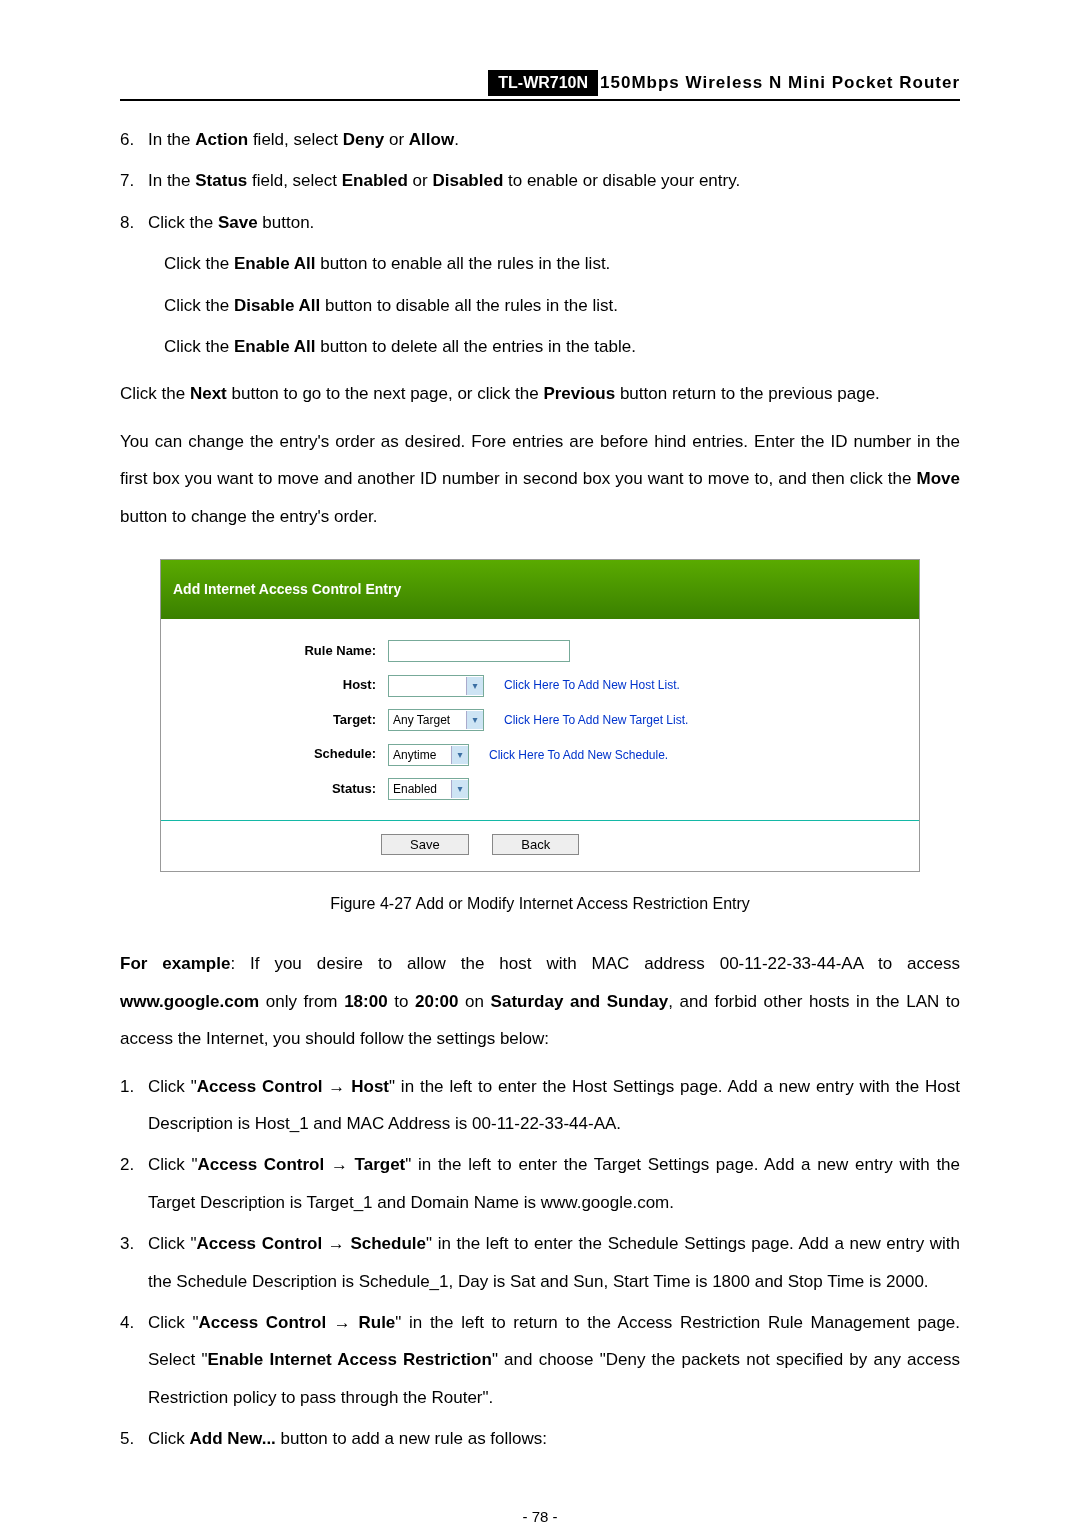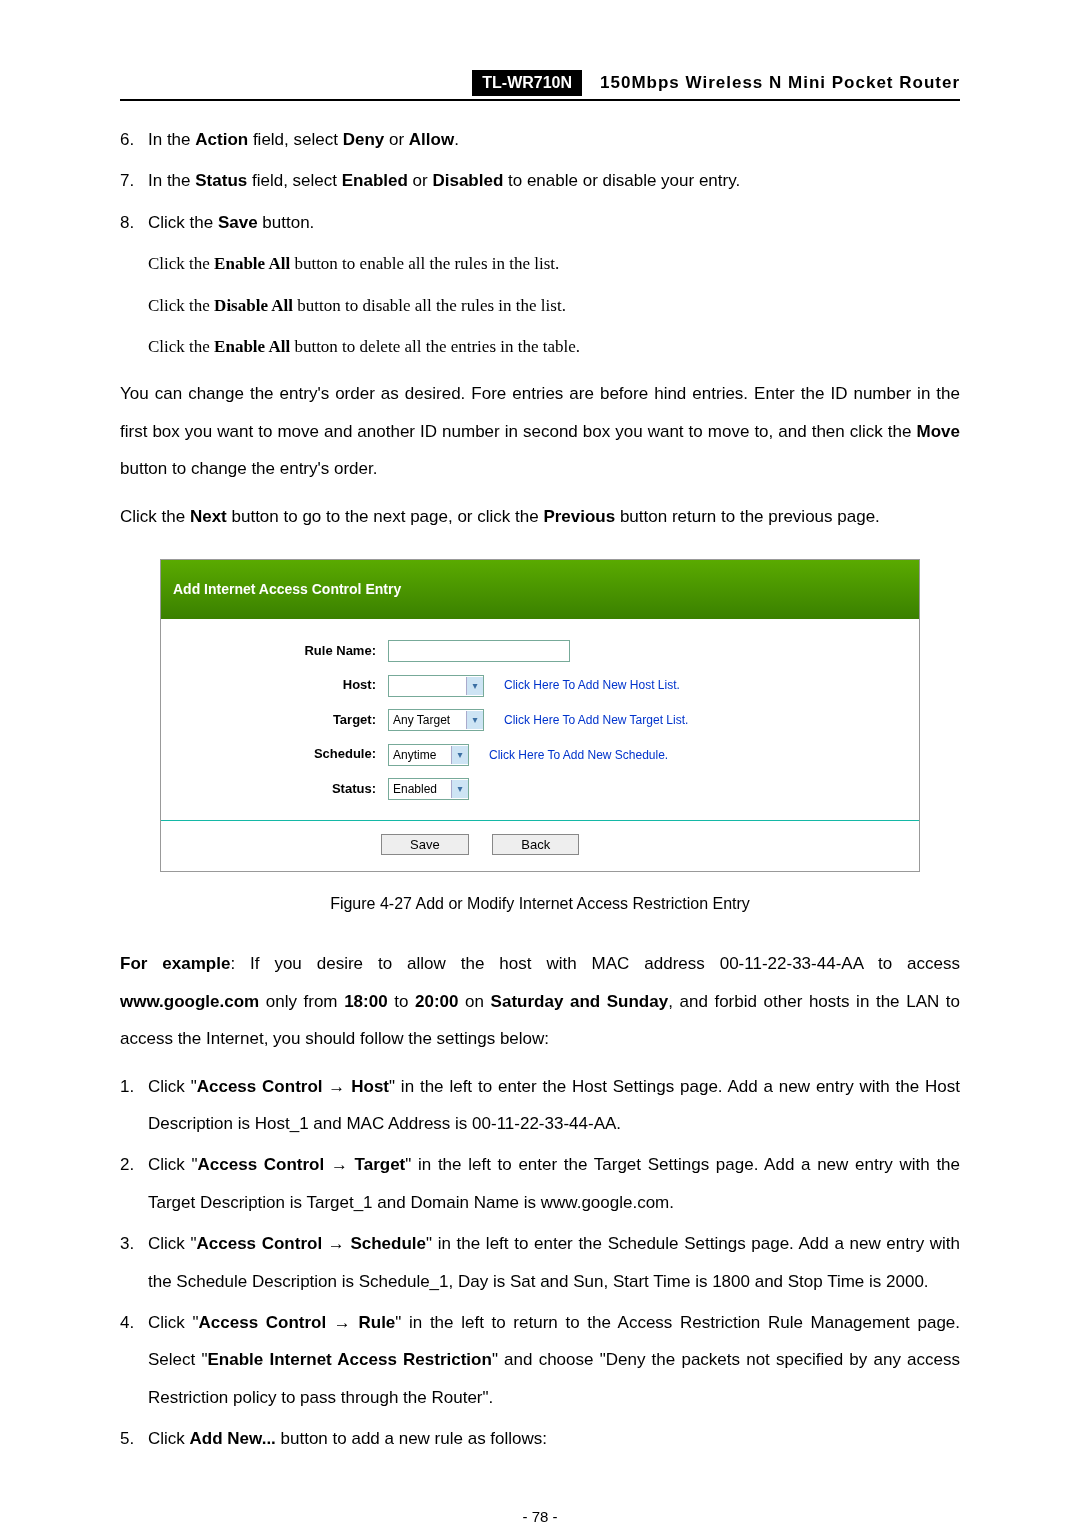"TL-WR710N" .model-box { margin-right: 18px -> 2px }
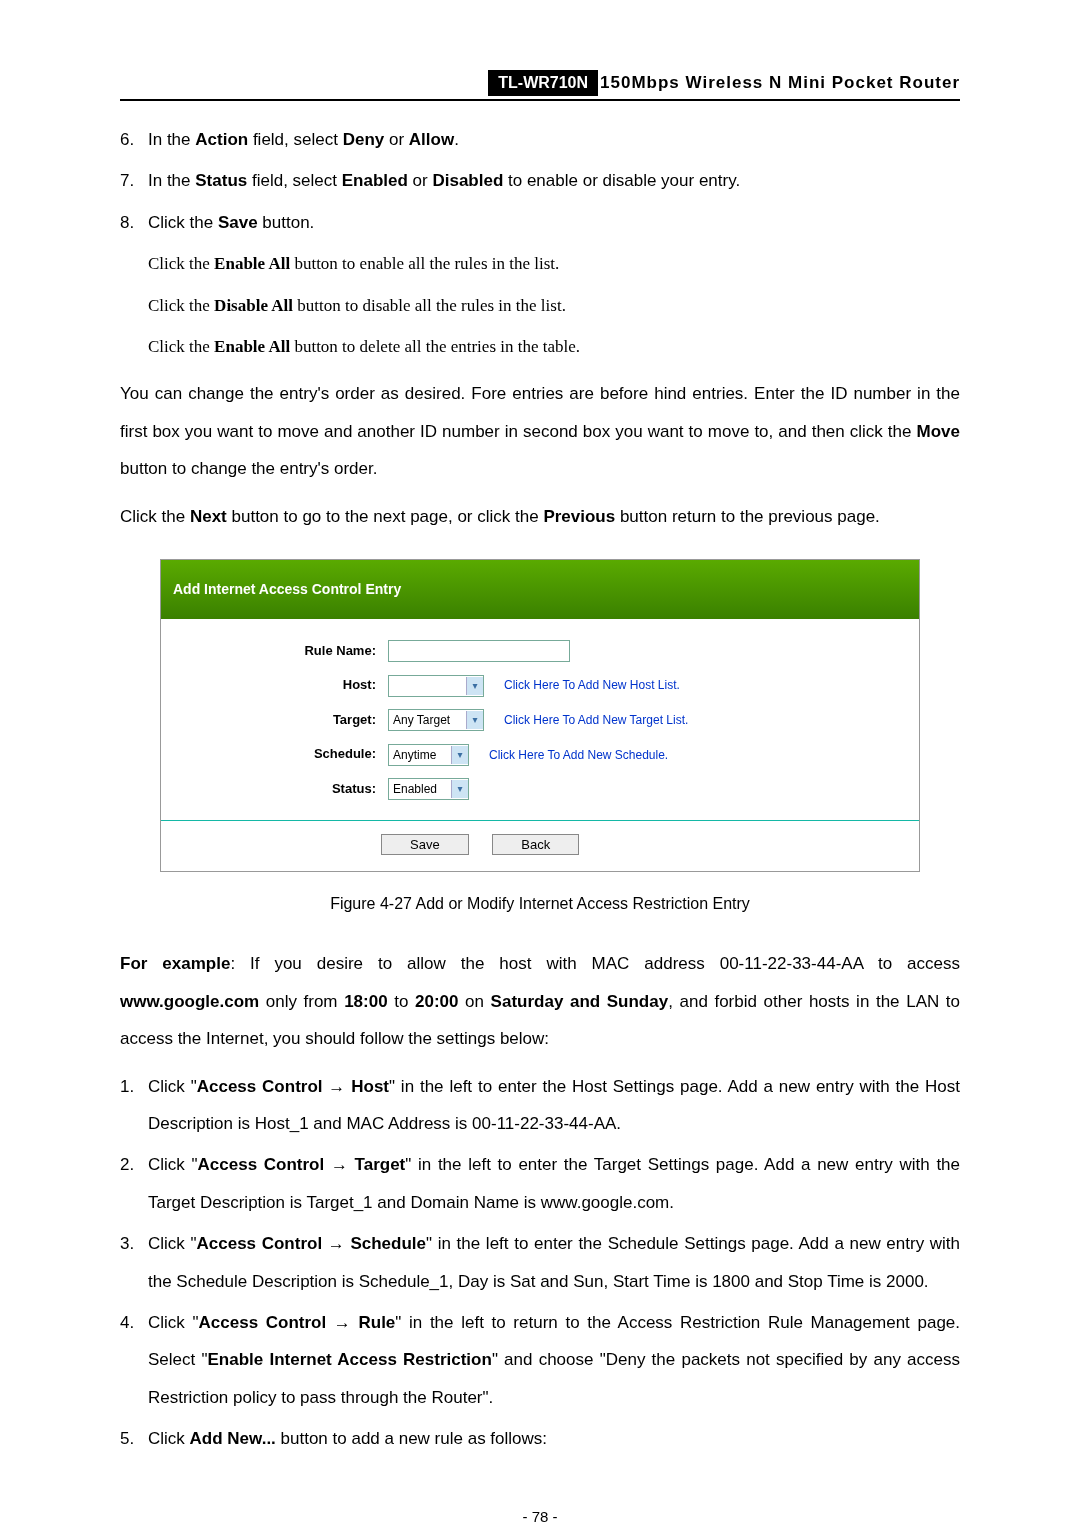"Click the Enable All button" .sub-text { font-family: Liberation Serif, serif -> none; margin-left: 28px -> 44px }
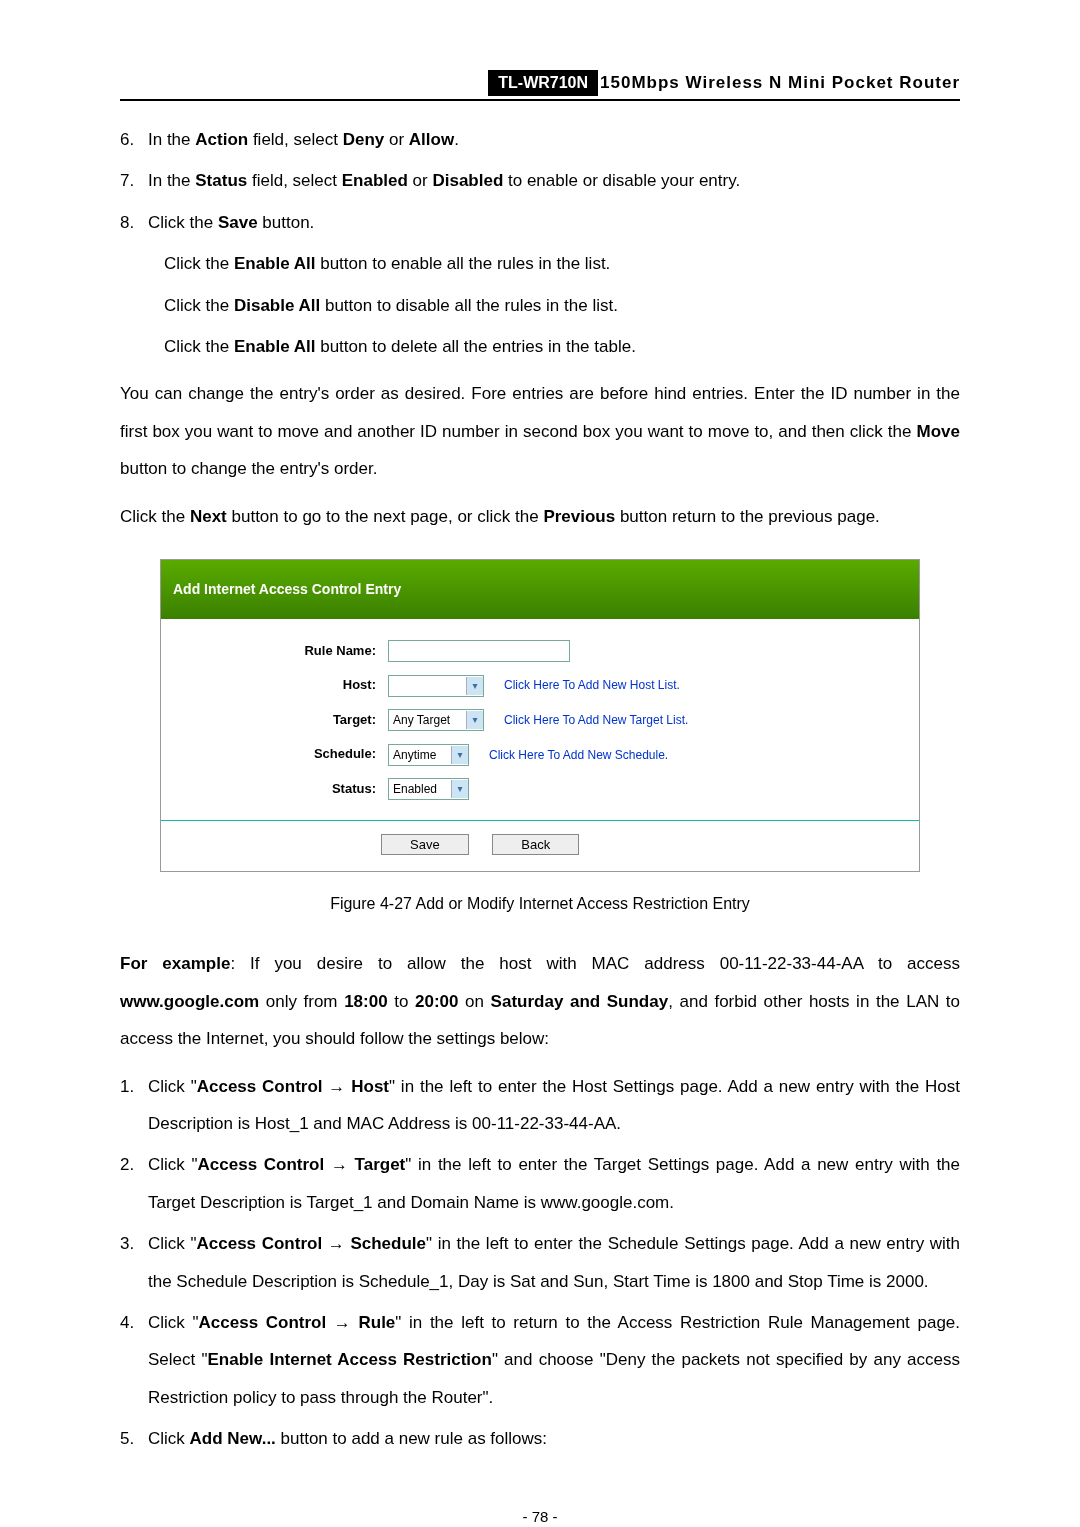"You can change the entry's" div.para { order: before "Click the Next button to" -> after "Click the Next button to" }
